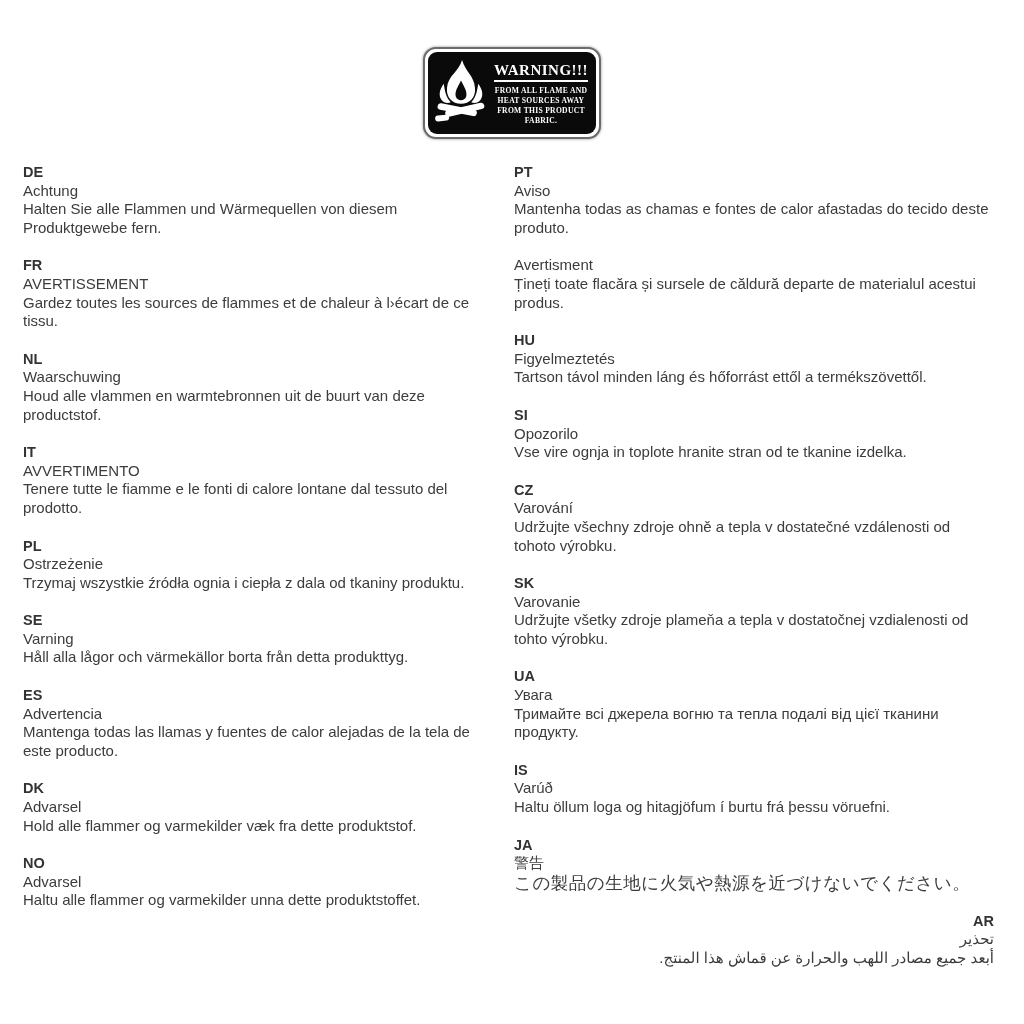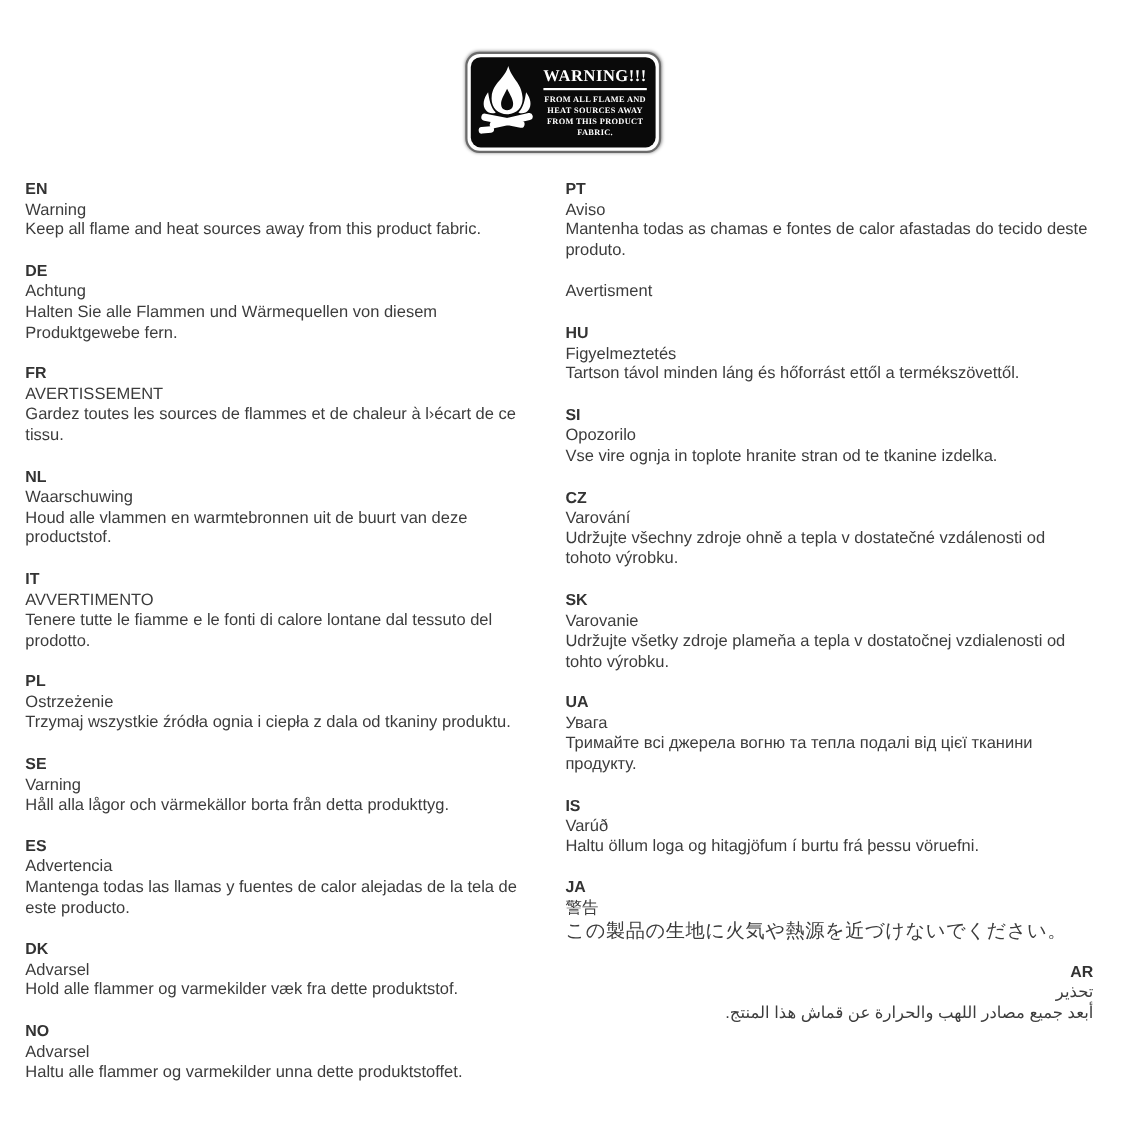"EN" section.lang { html: <section> <div>EN</div> <div>Warning</div> <div>Keep all flame and heat sources away from this product fabric.</div> </section> -> none }
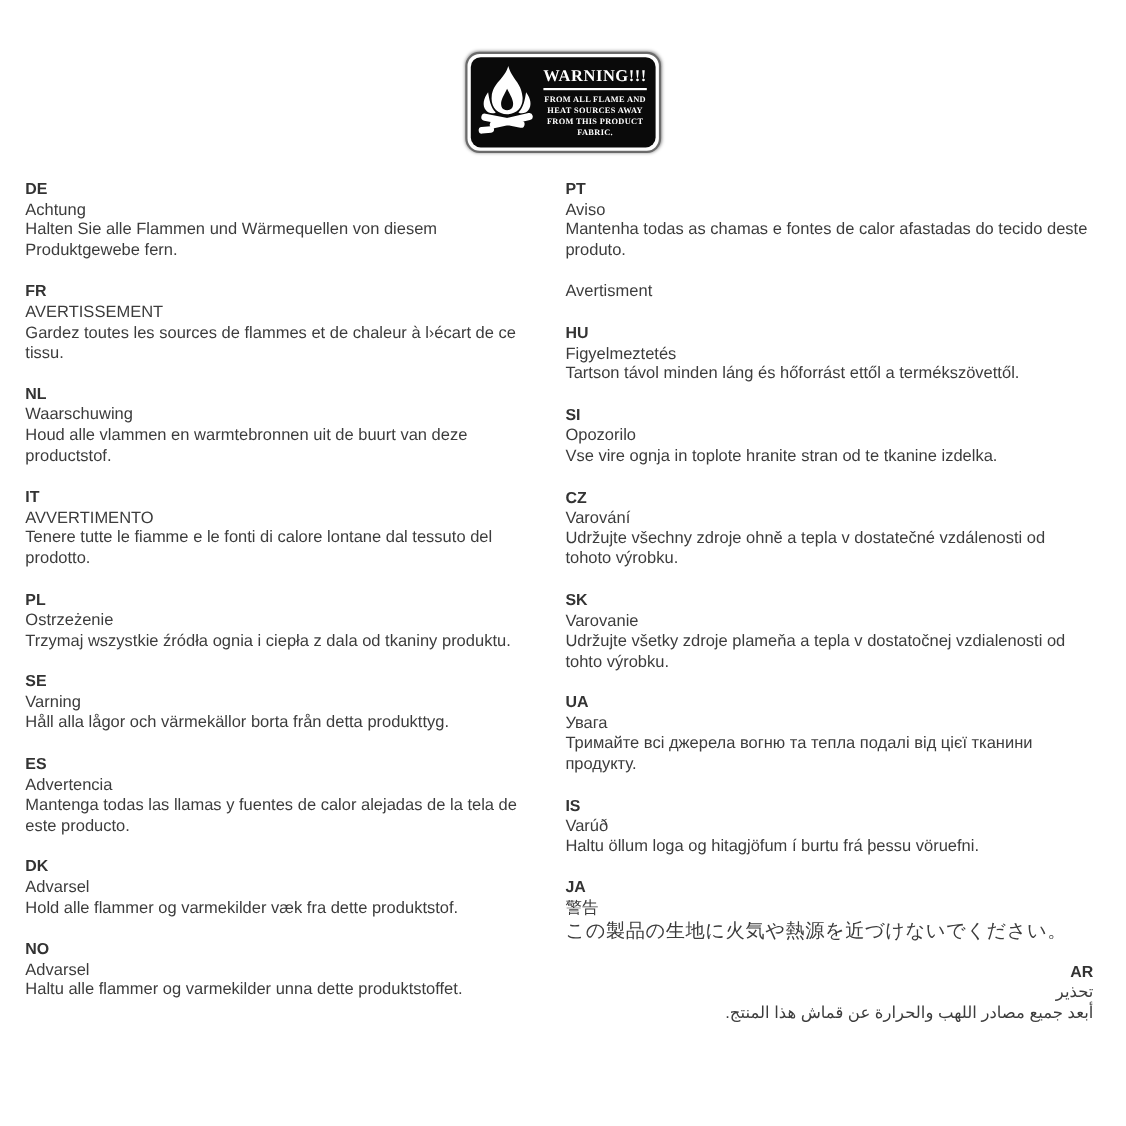"Țineți toate flacăra și sursele" div.body { html: none -> <div>Țineți toate flacăra și sursele de căldură departe de materialul acestui produs.</div> }
